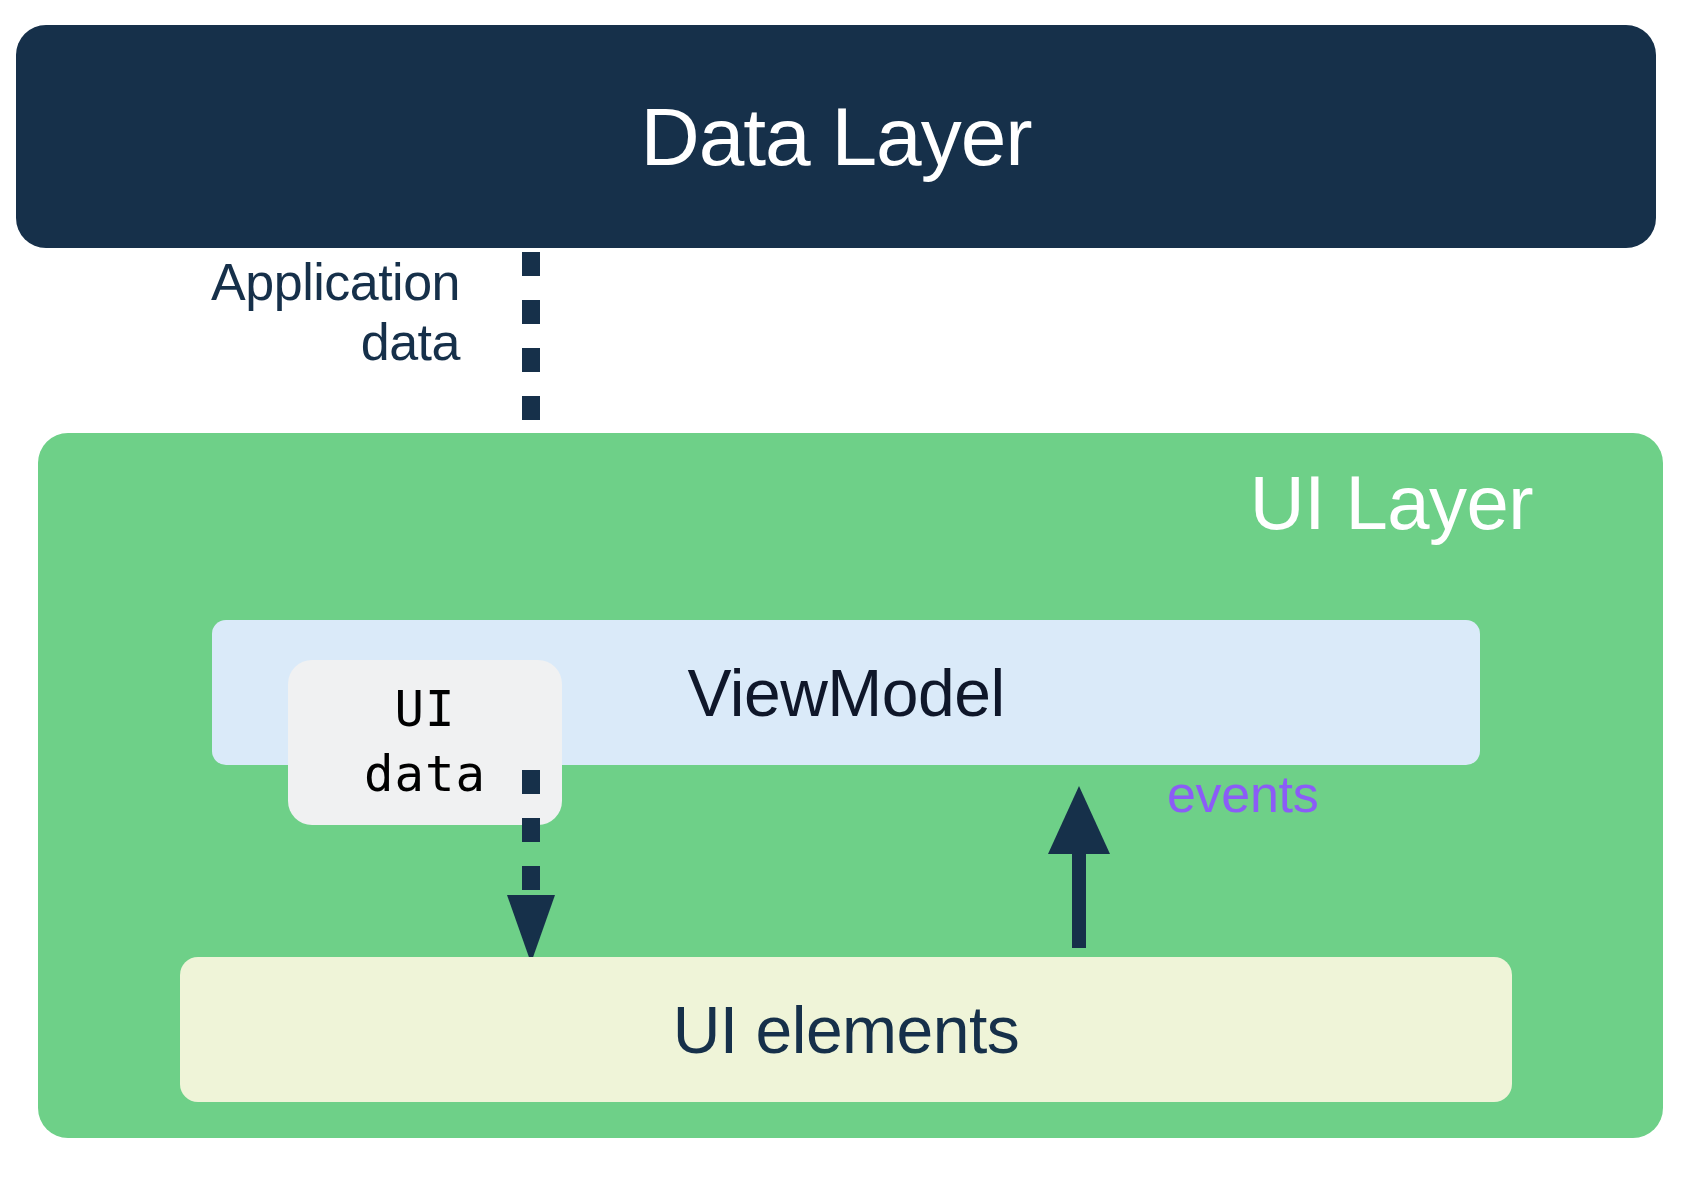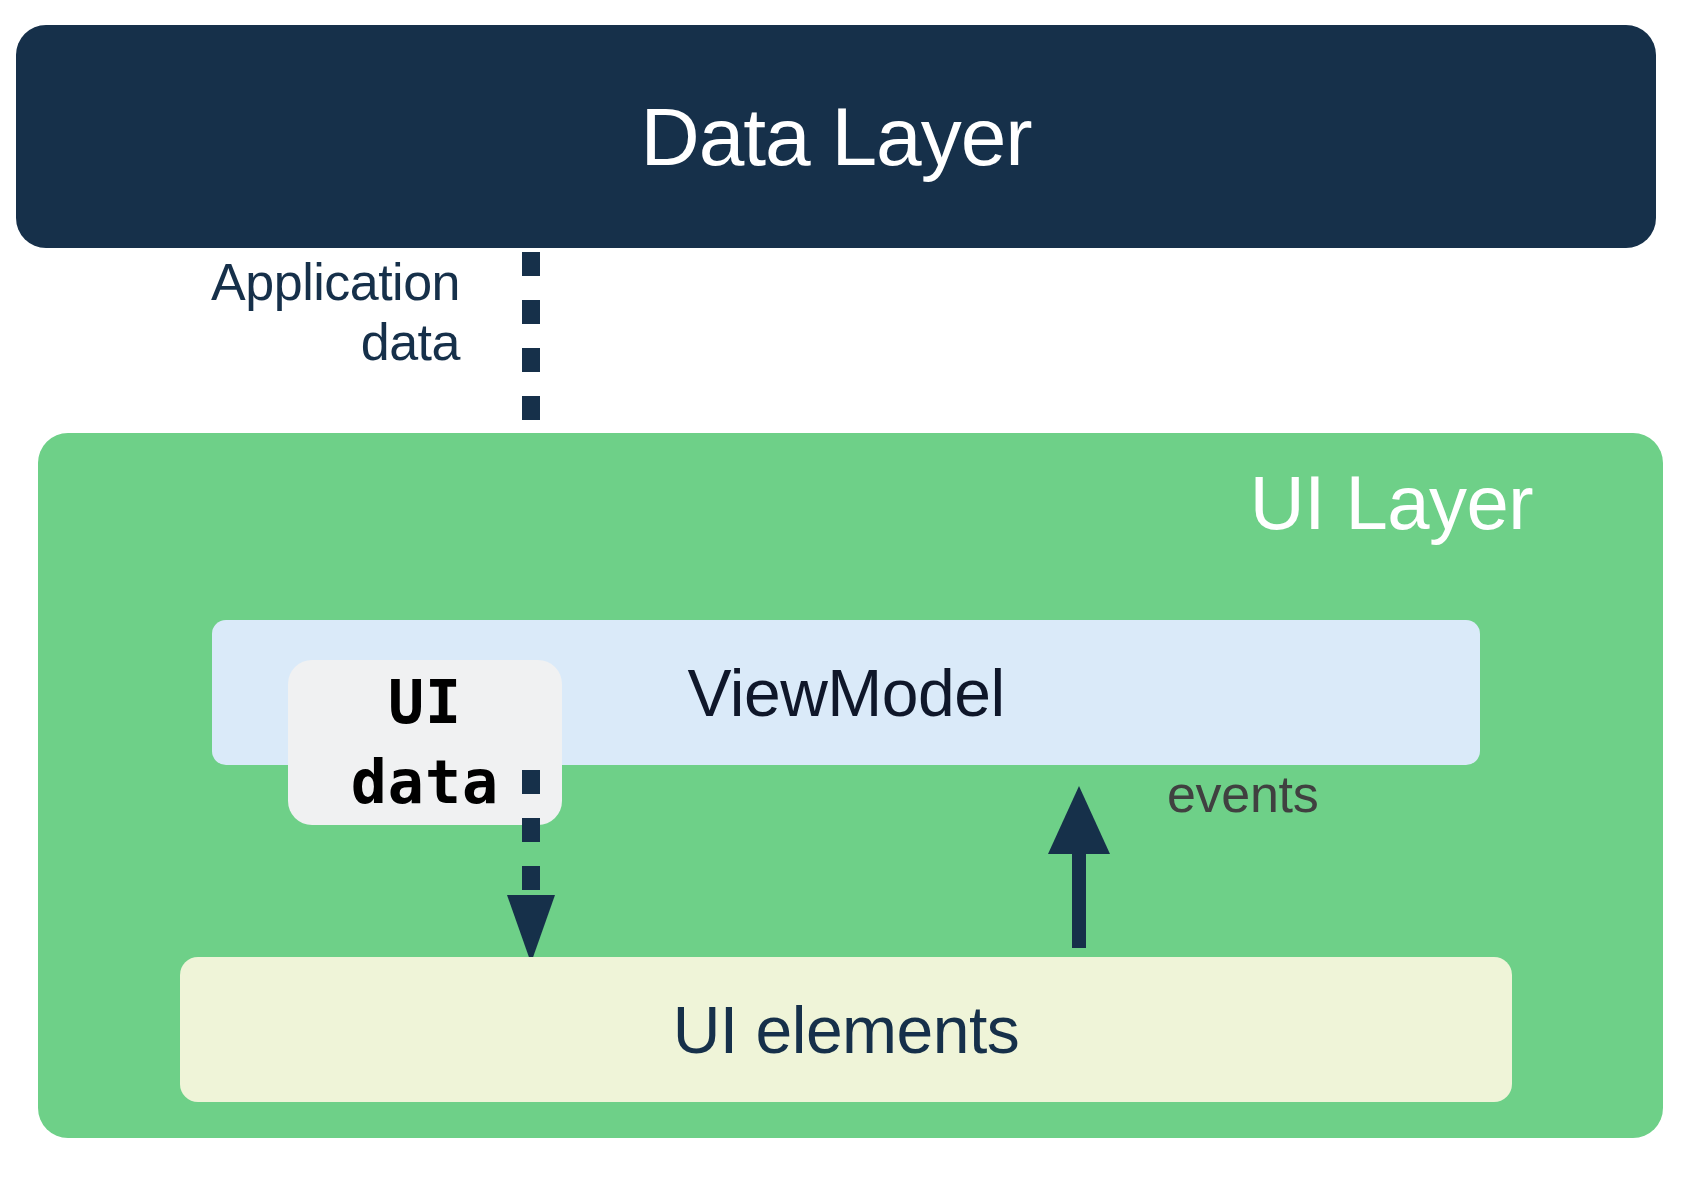"UI" .ui-state-line { font-size: 60px -> 49px; font-weight: bold -> normal }
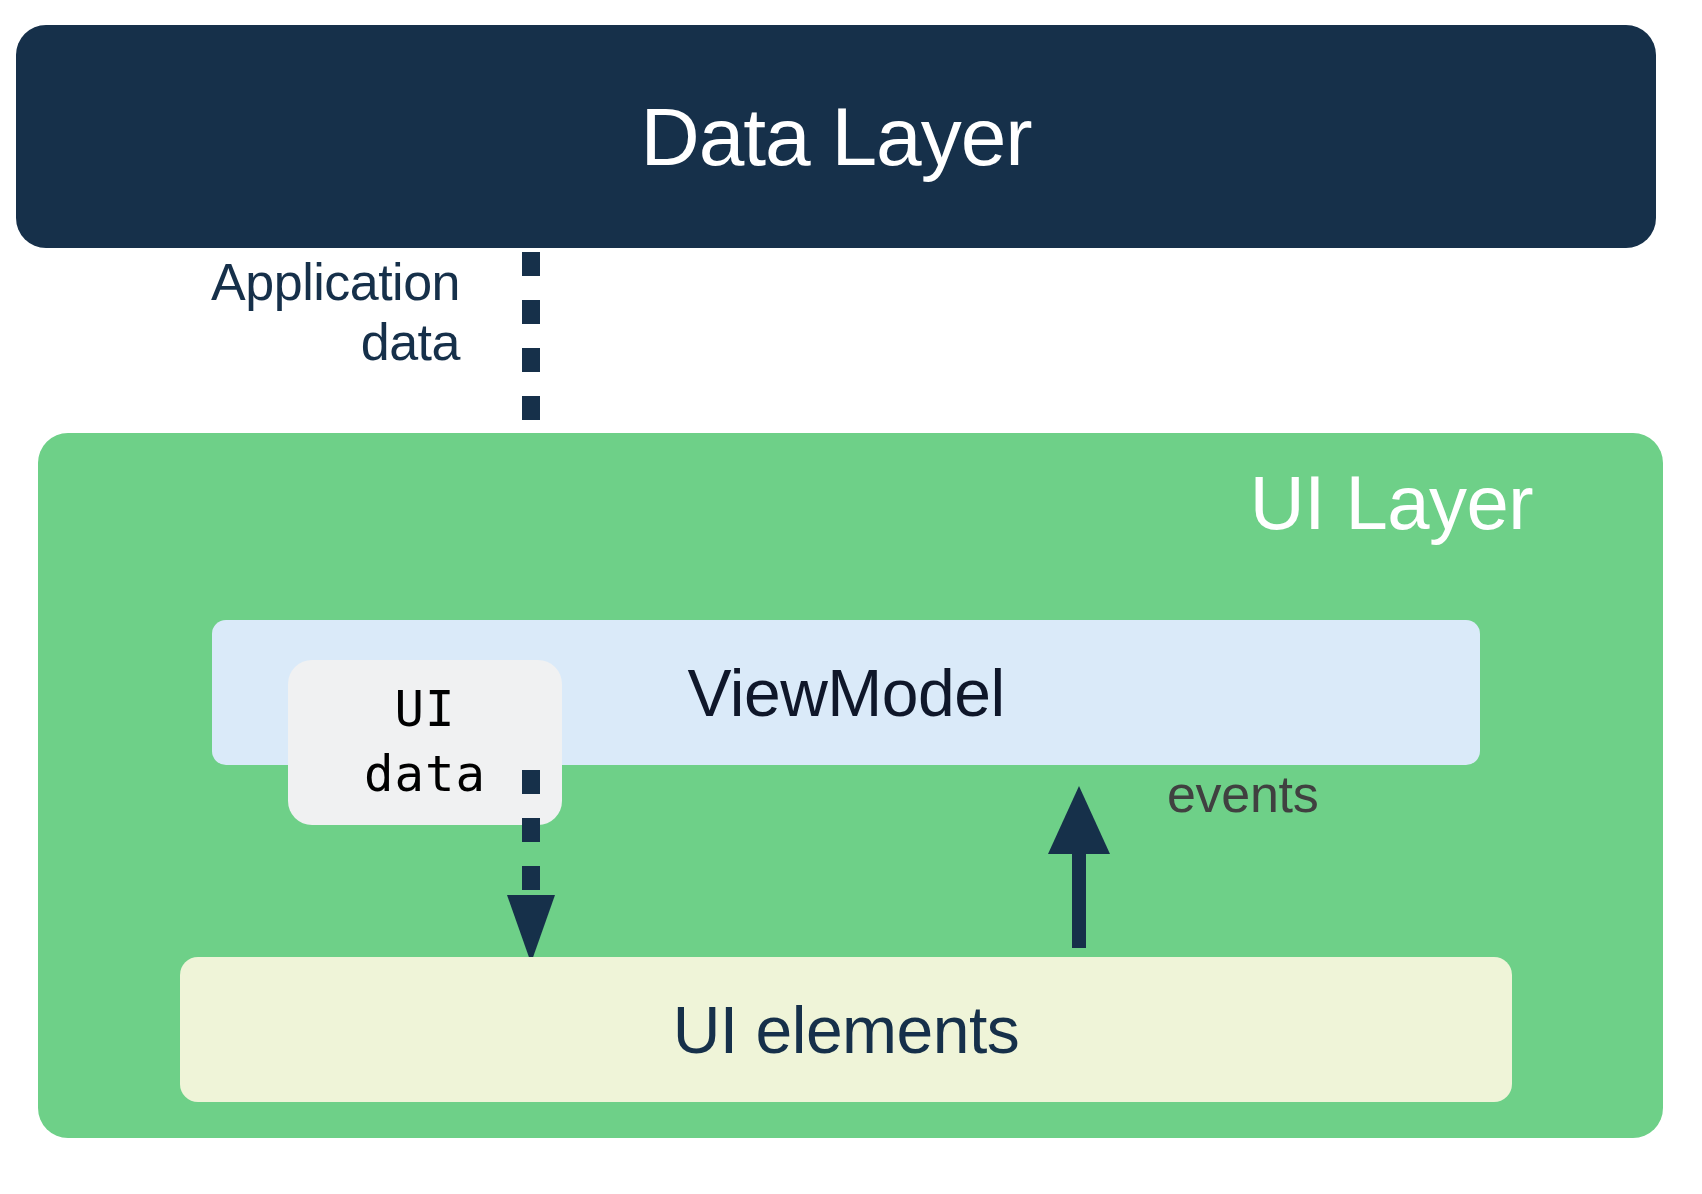"events" .events-label { color: #404040 -> #8b5cf6 }
